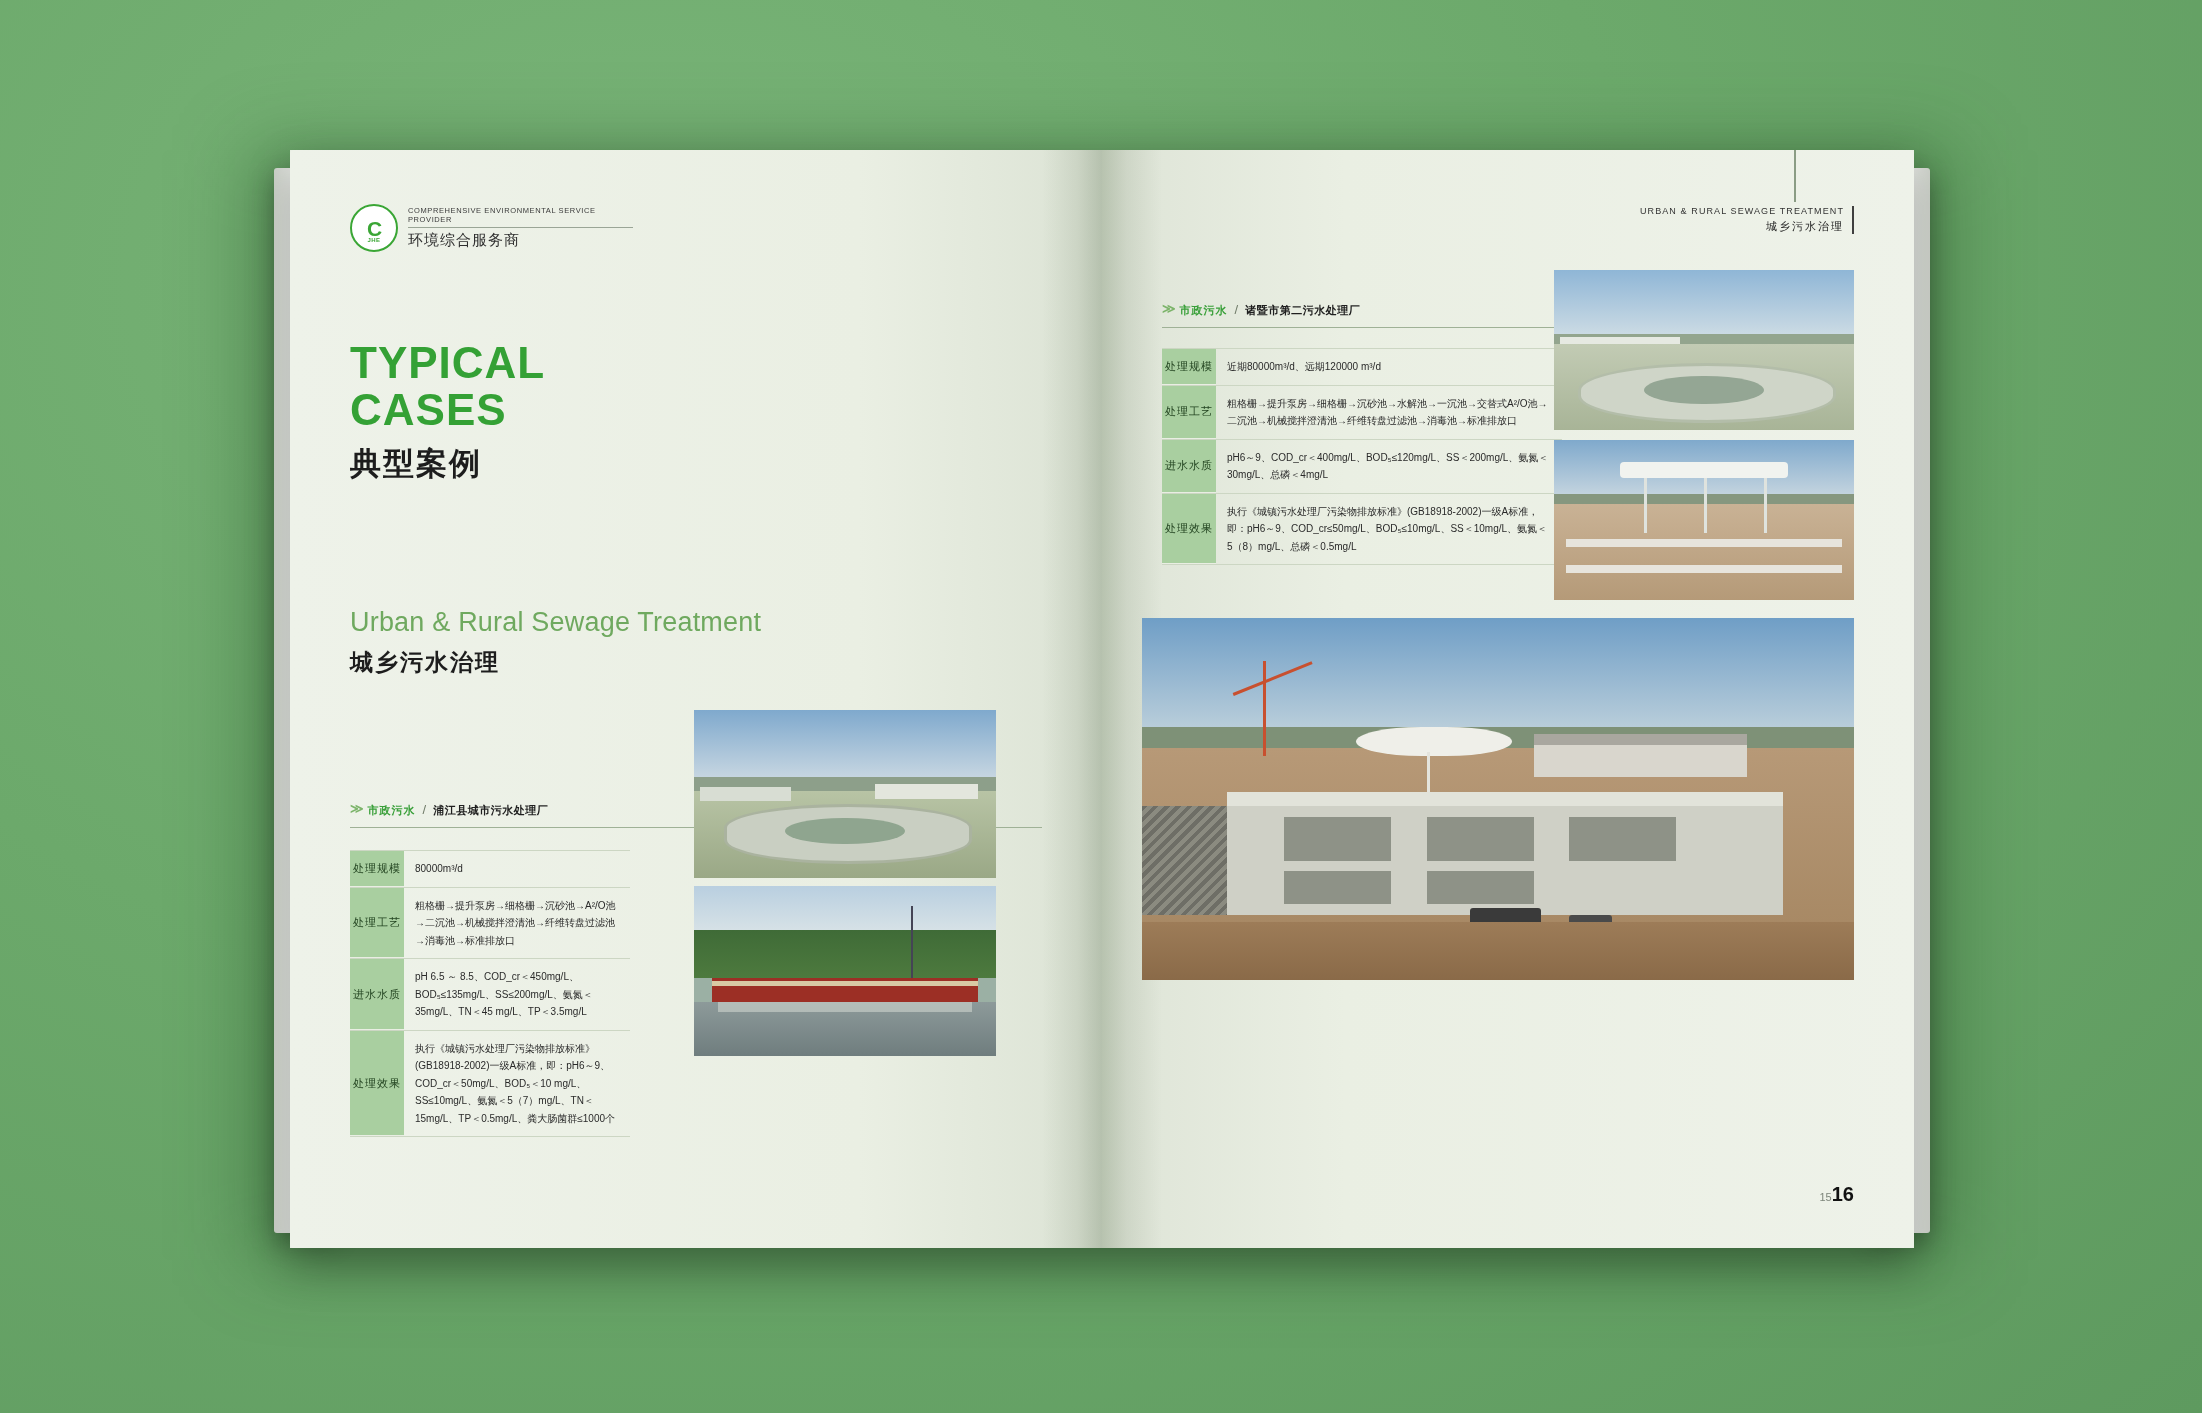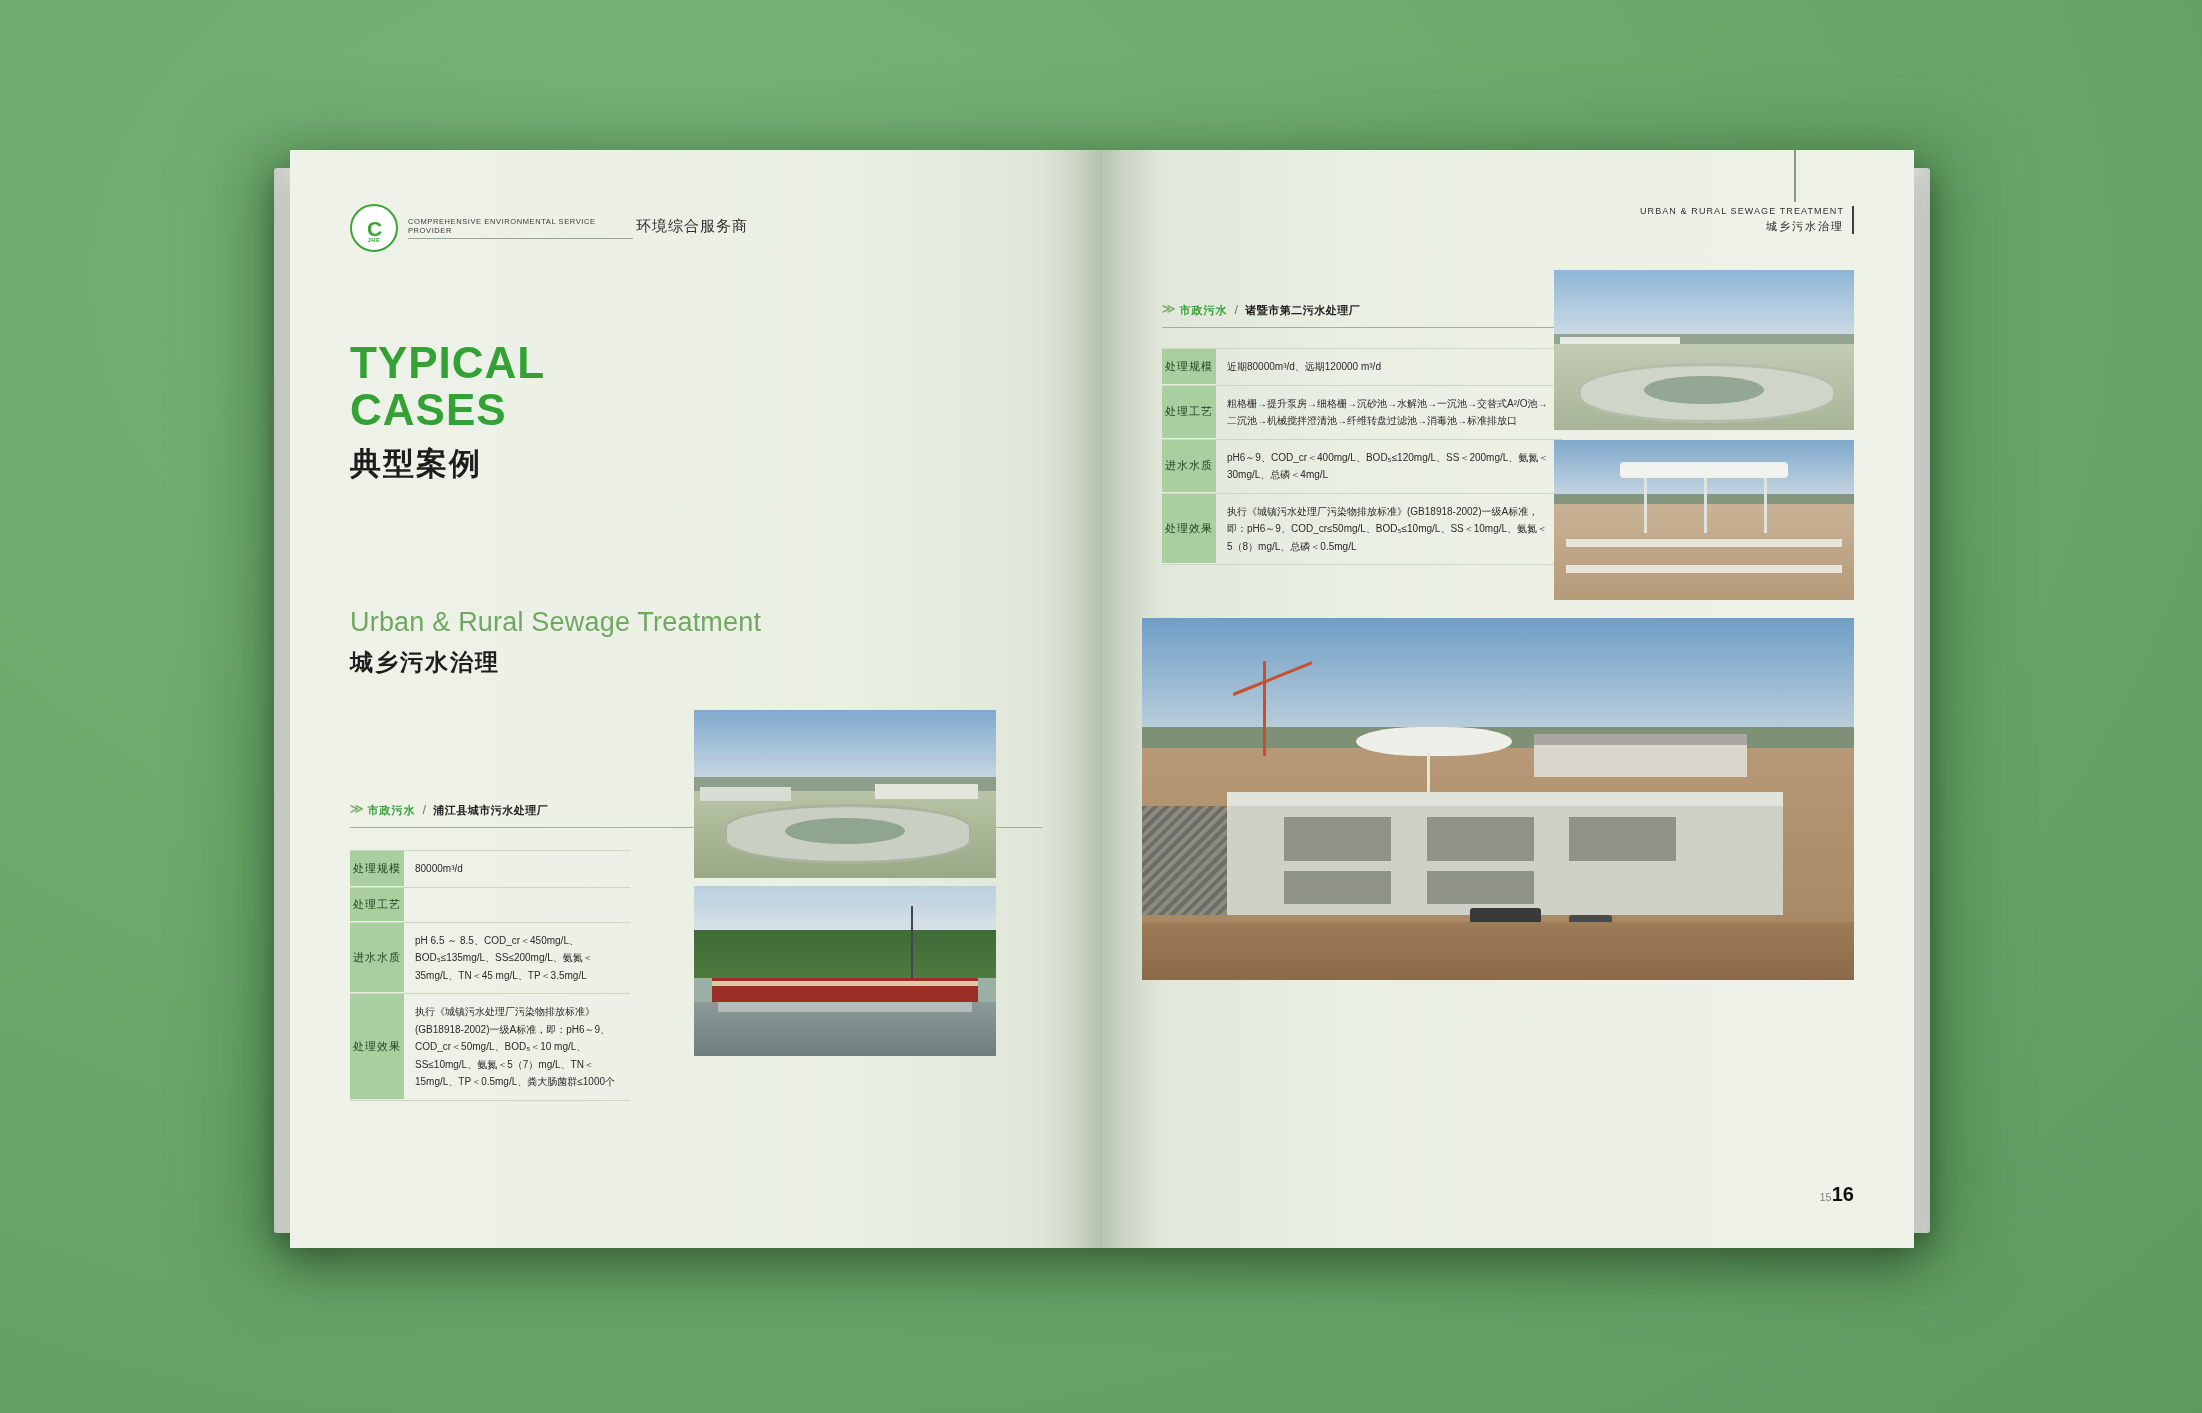"COMPREHENSIVE ENVIRONMENTAL SERVICE" .logo-texts { flex-direction: row -> column }
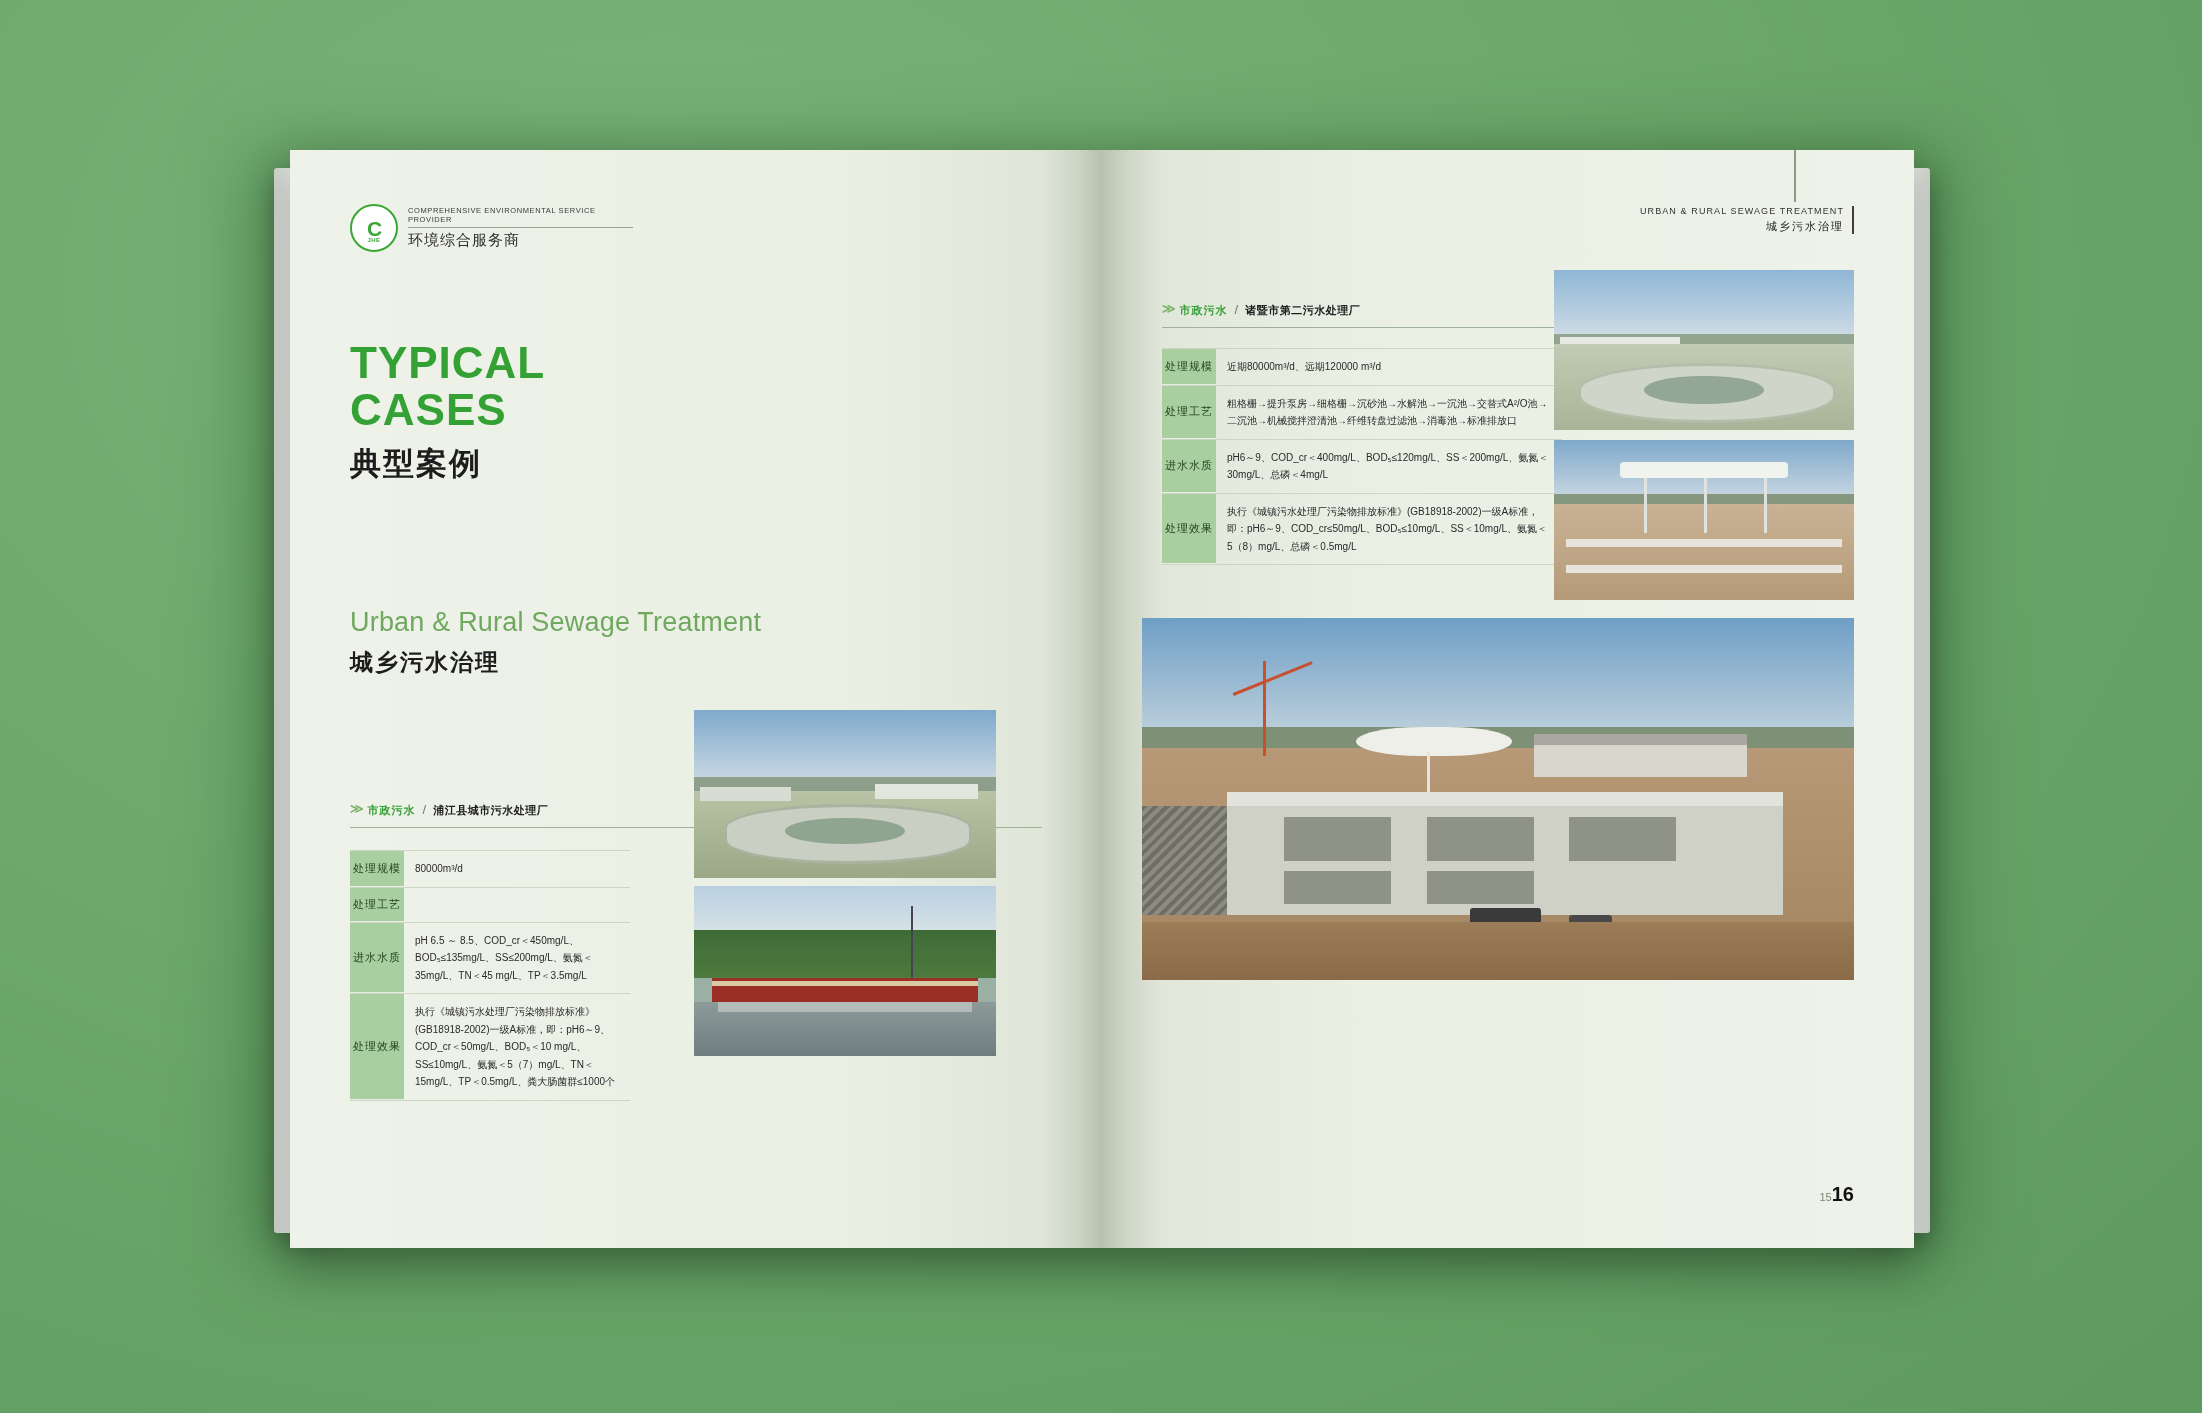"粗格栅→提升泵房→细格栅→沉砂池→A²/O池→二沉池→机械搅拌澄清池→纤维转盘过" div.spec-val { html: none -> <div>粗格栅→提升泵房→细格栅→沉砂池→A²/O池→二沉池→机械搅拌澄清池→纤维转盘过滤池→消毒池→标准排放口</div> }
